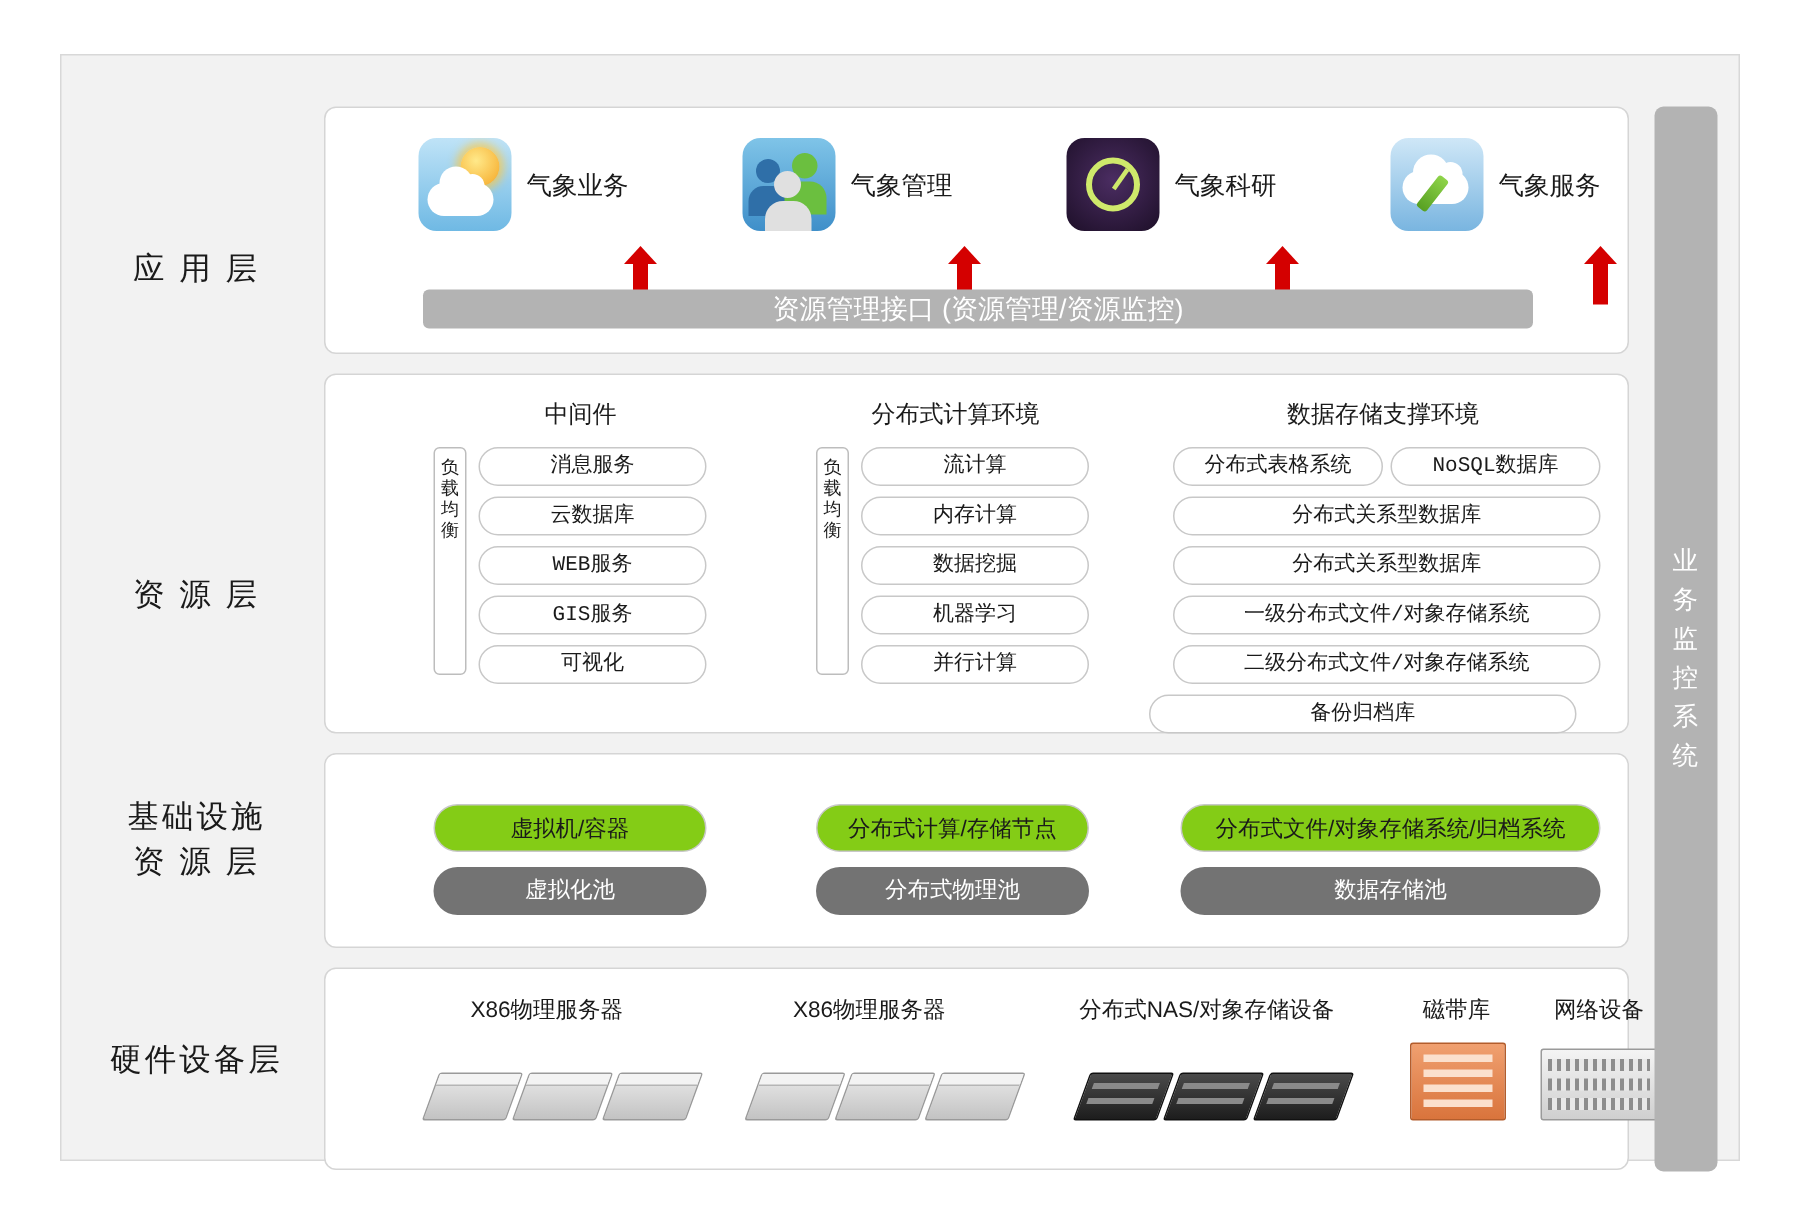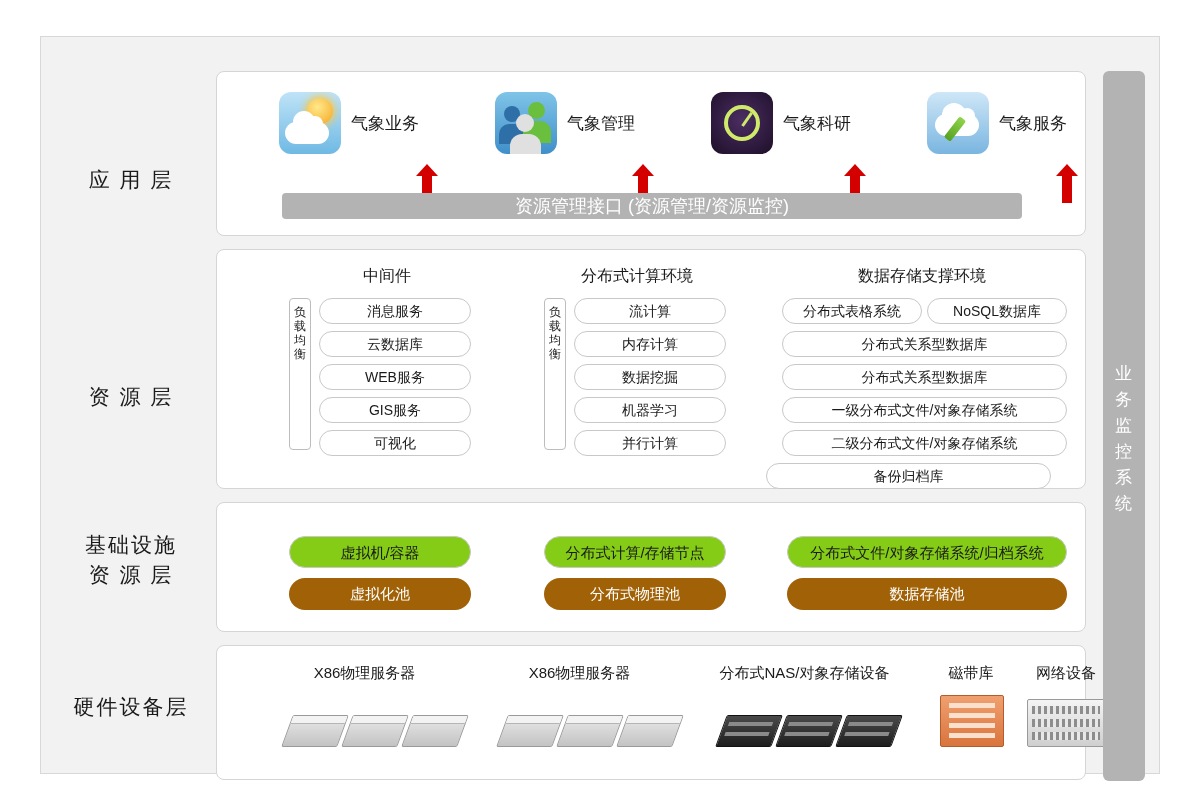"中间件" #panel-soft { font-family: none -> Liberation Mono, monospace }
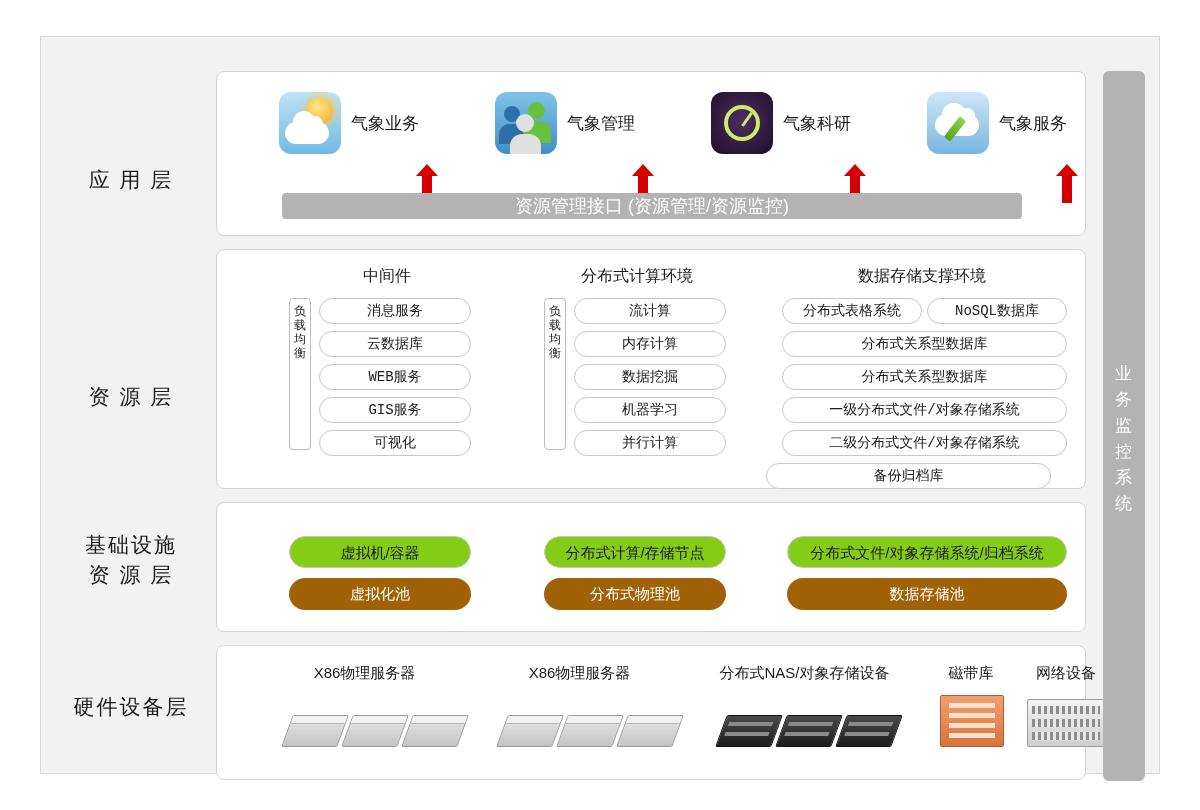"虚拟化池" .infra-bottom { background: #a16207 -> #737373 }
